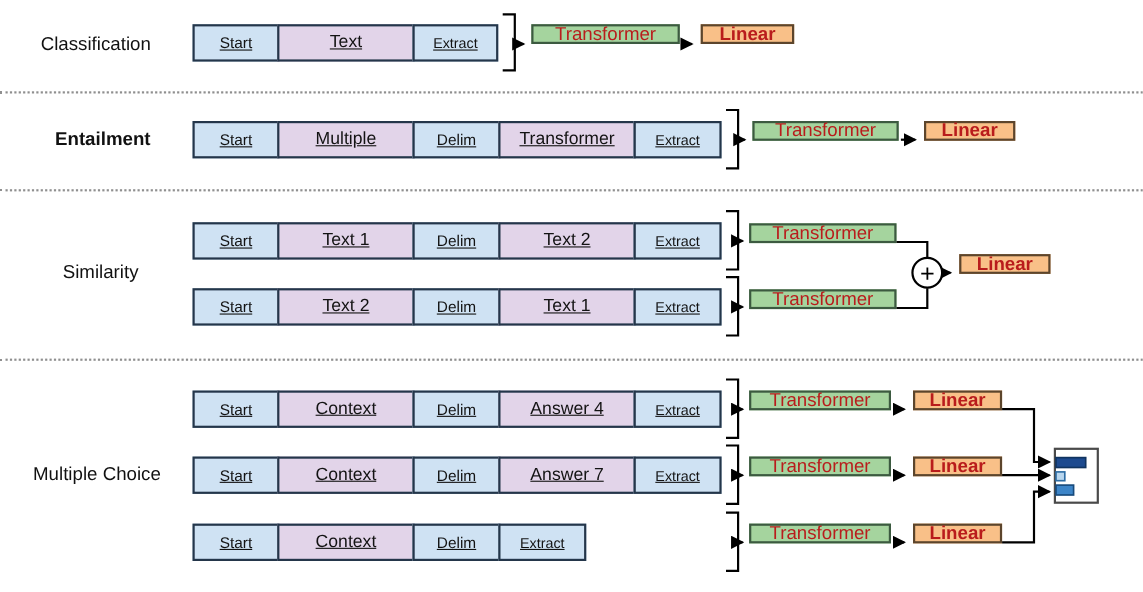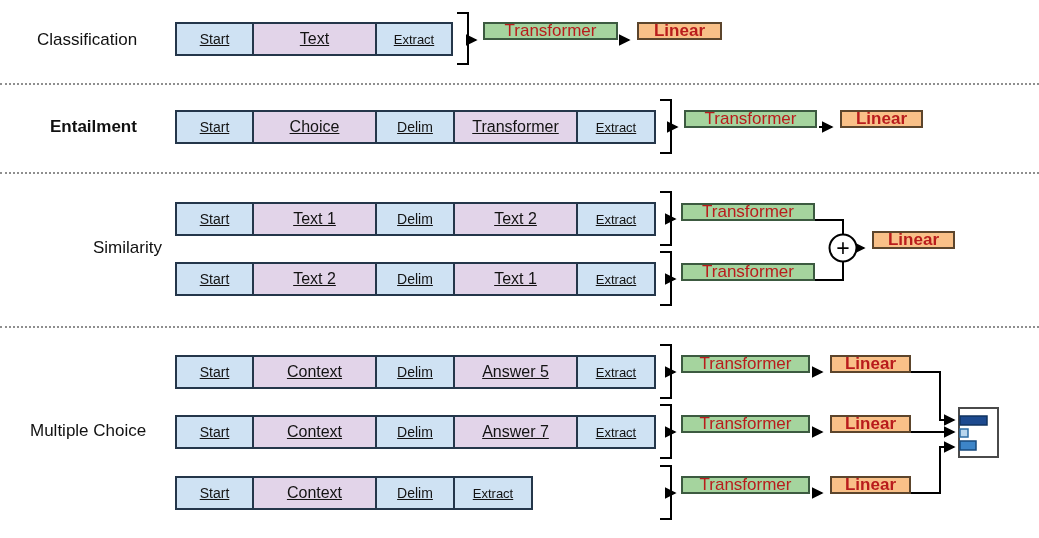"Choice" div.seg { text: Choice -> Multiple }
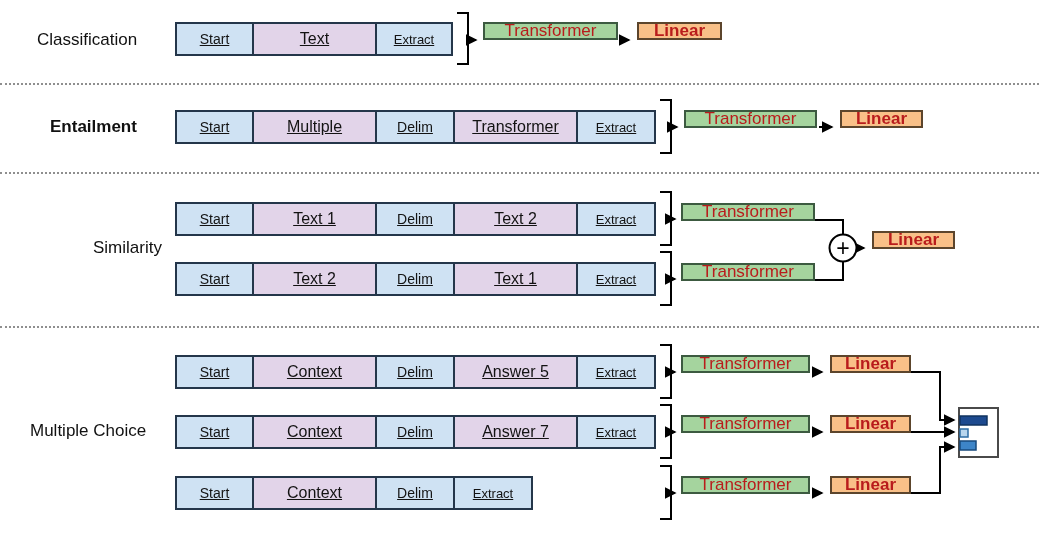"Similarity" div.row-label { margin-left: 36px -> none }
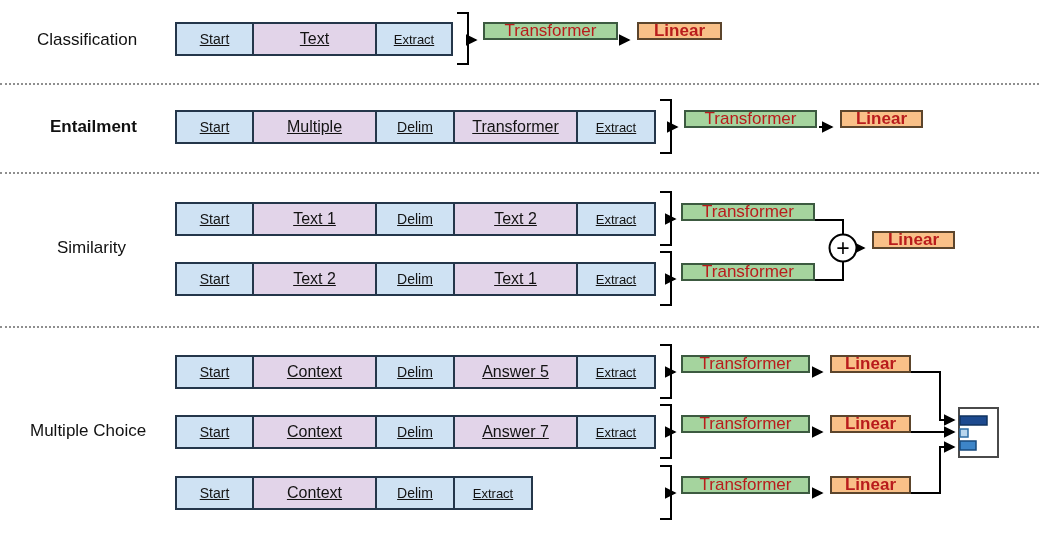"Answer 5" div.seg { text: 5 -> 4 }
